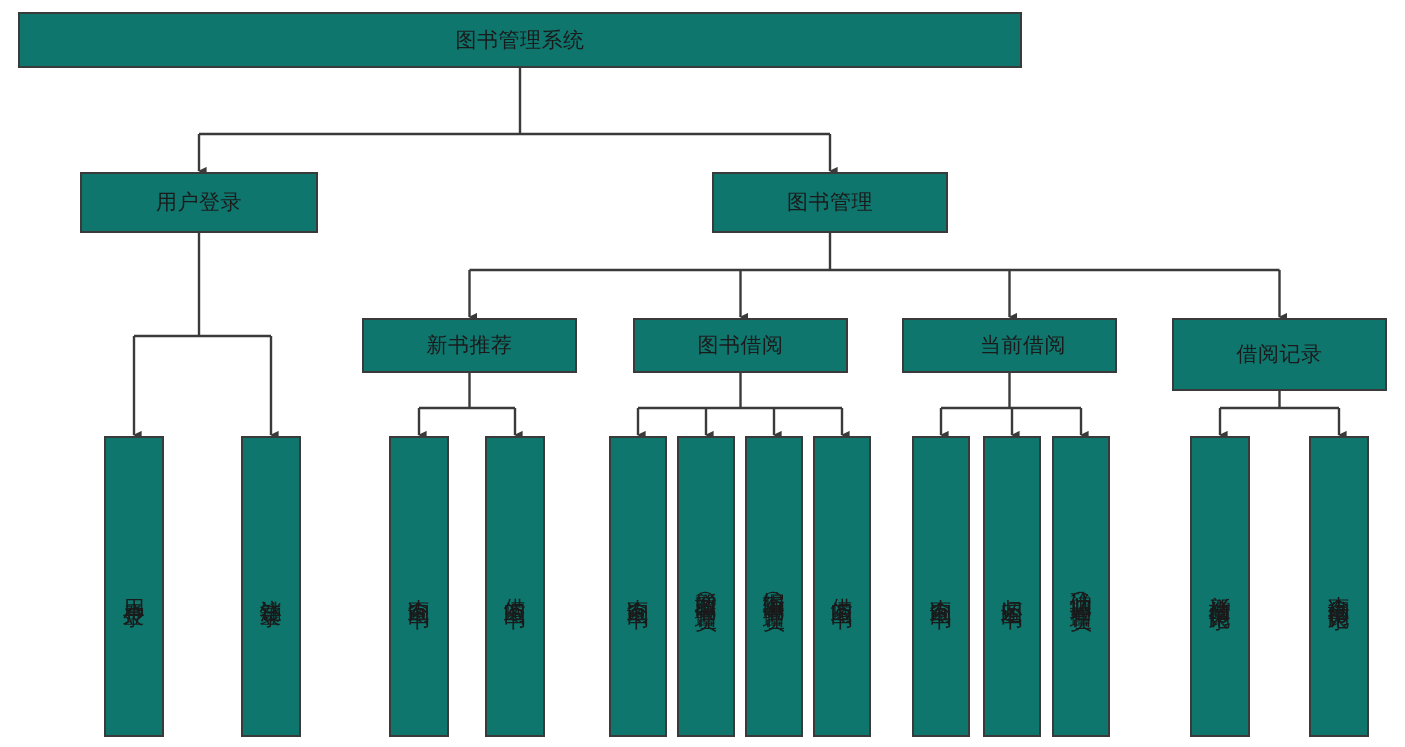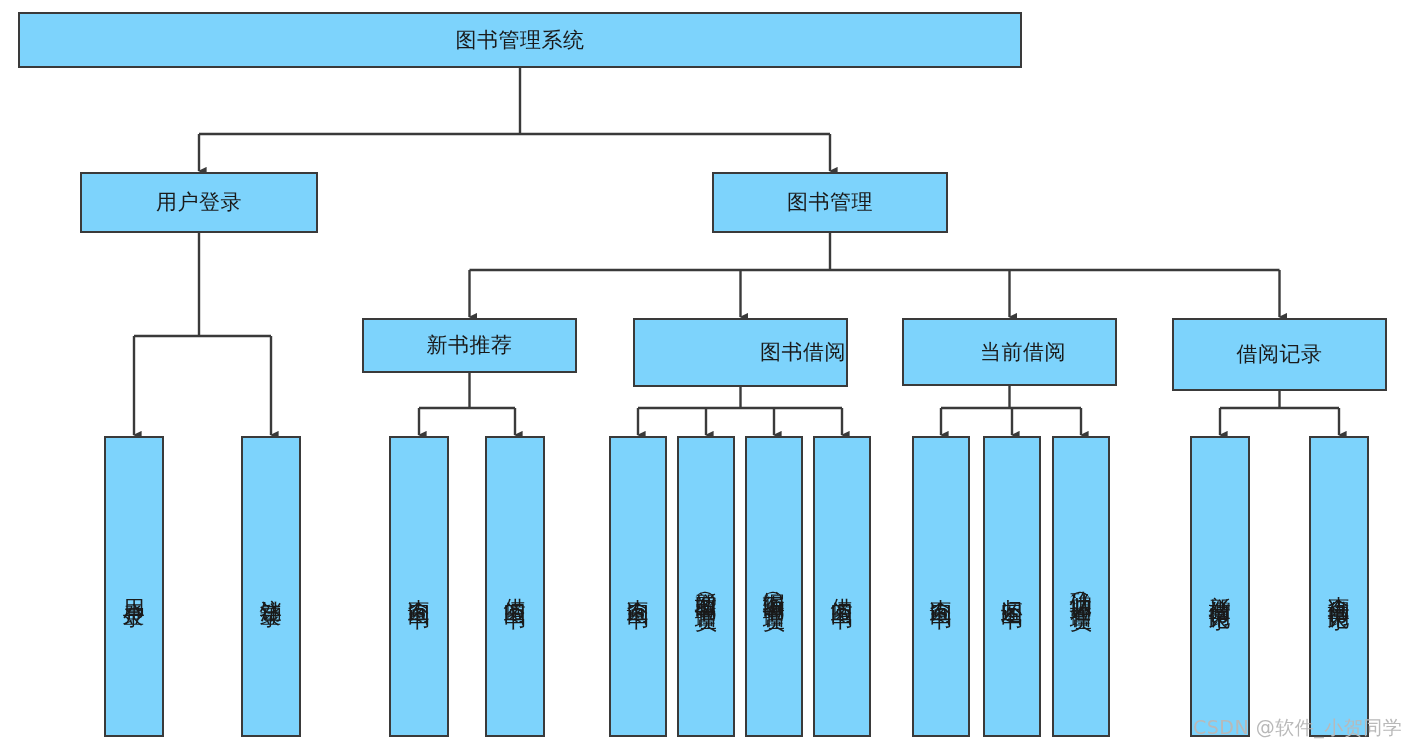"图书管理系统" .node { background: #7dd3fc -> #0f766e }
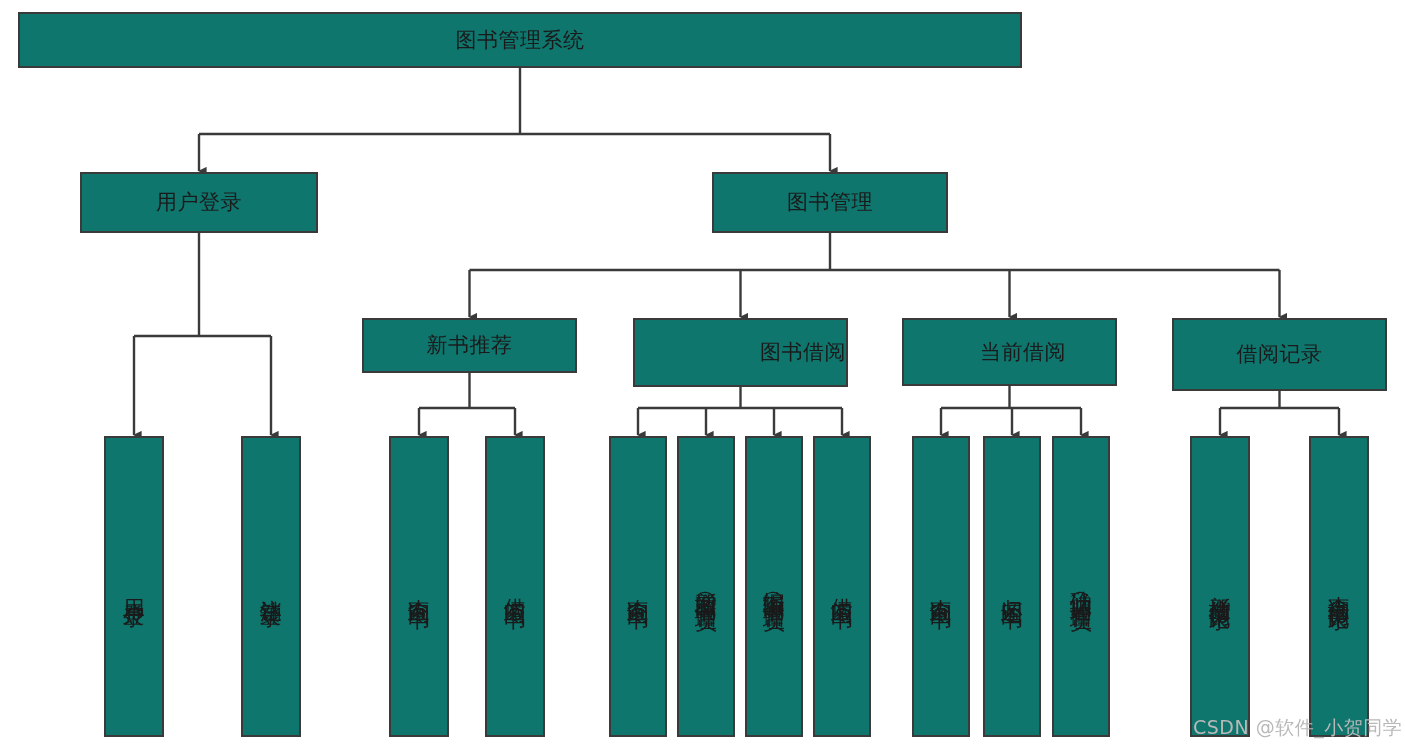"图书借阅" div.node { height: 69px -> 55px; justify-content: flex-end -> none }
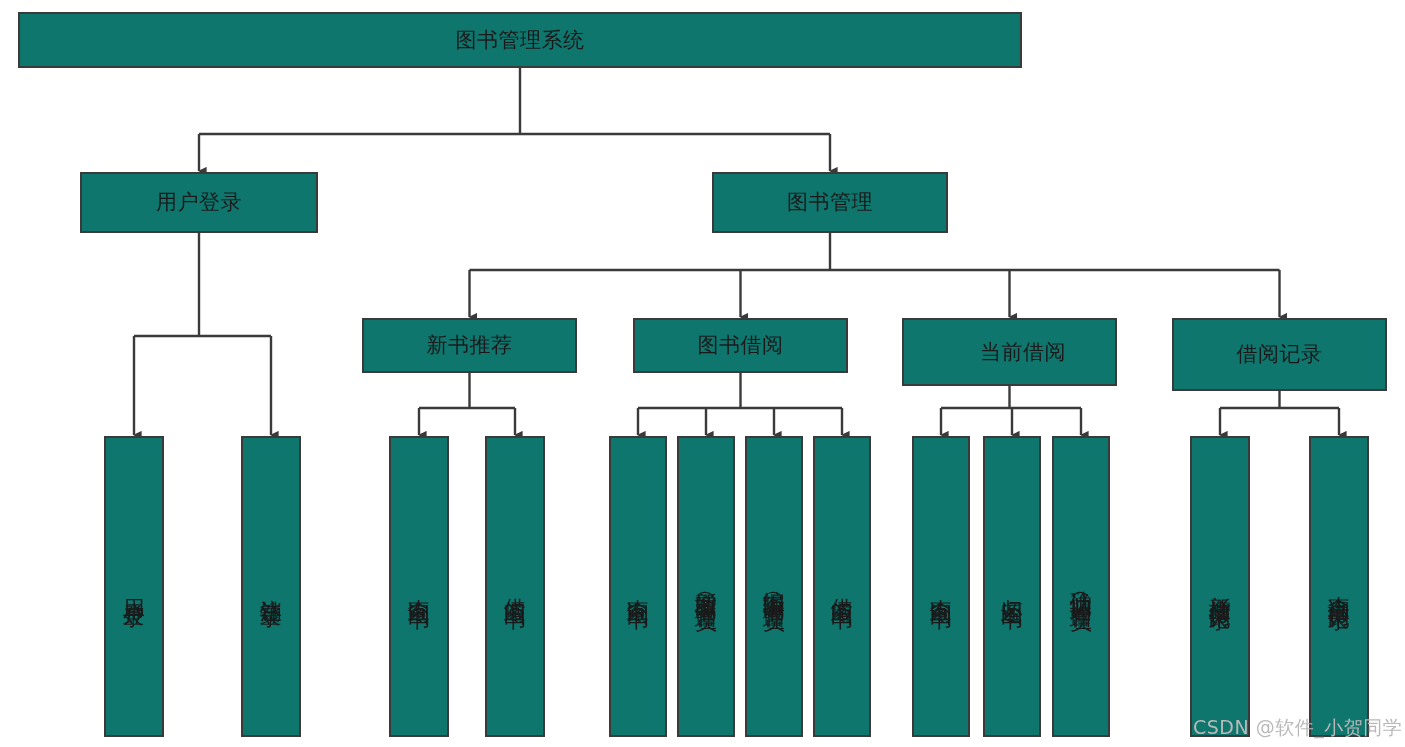"当前借阅" div.node { height: 68px -> 55px }
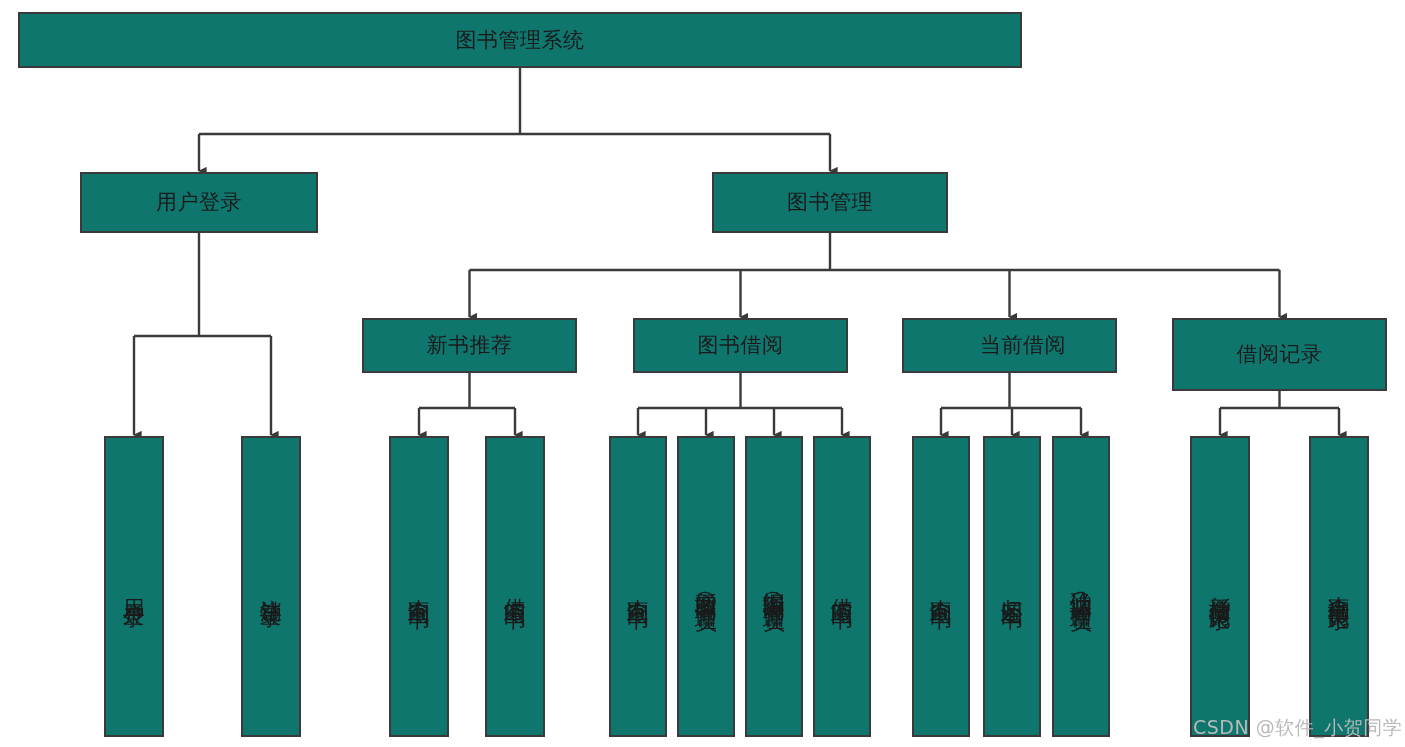"CSDN @软件_小贺同学" div.watermark { html: <div>CSDN @软件_小贺同学</div> -> none }
